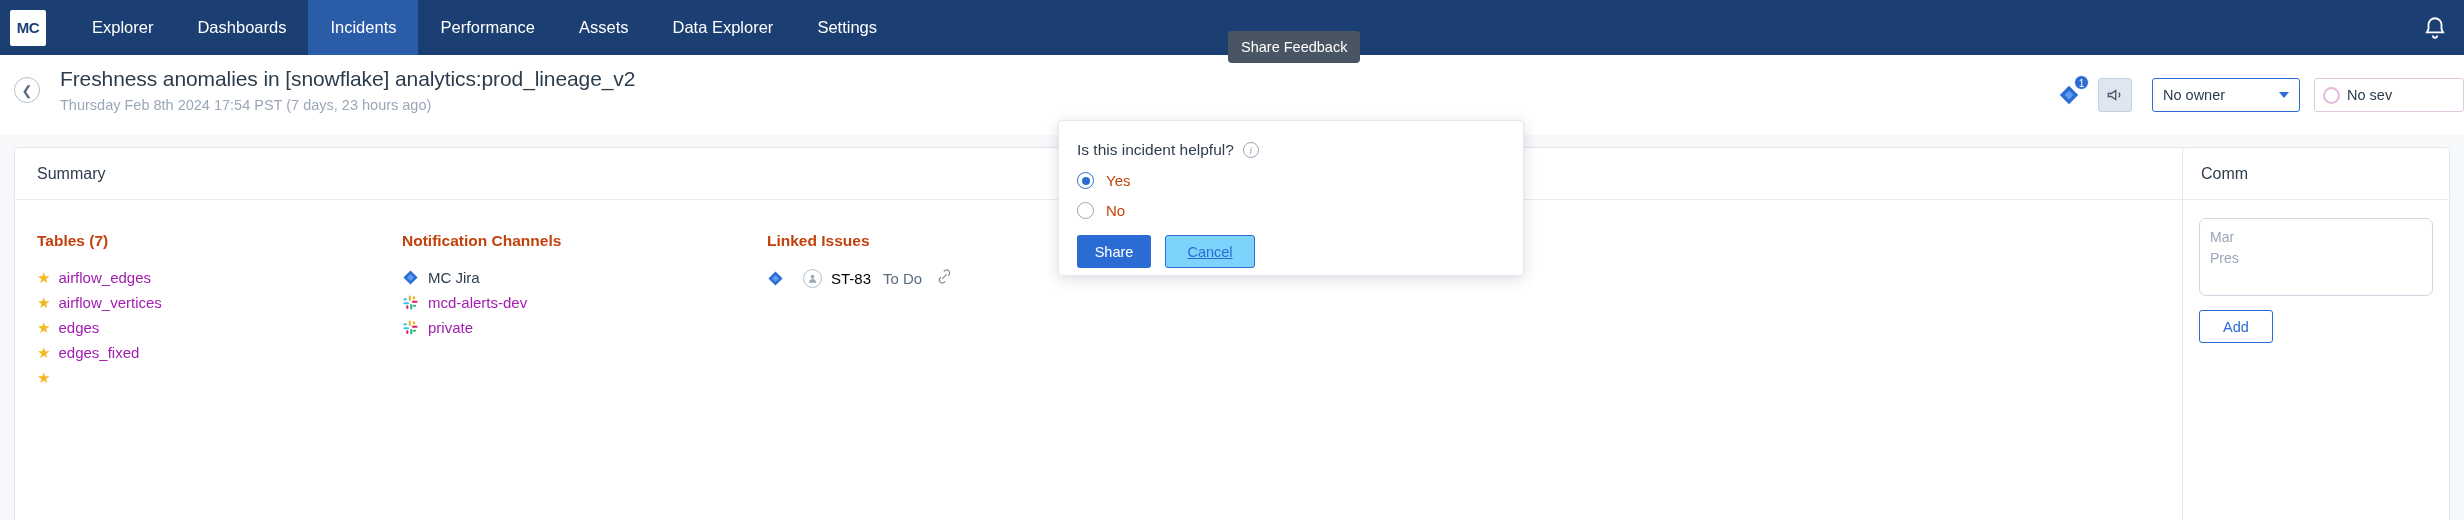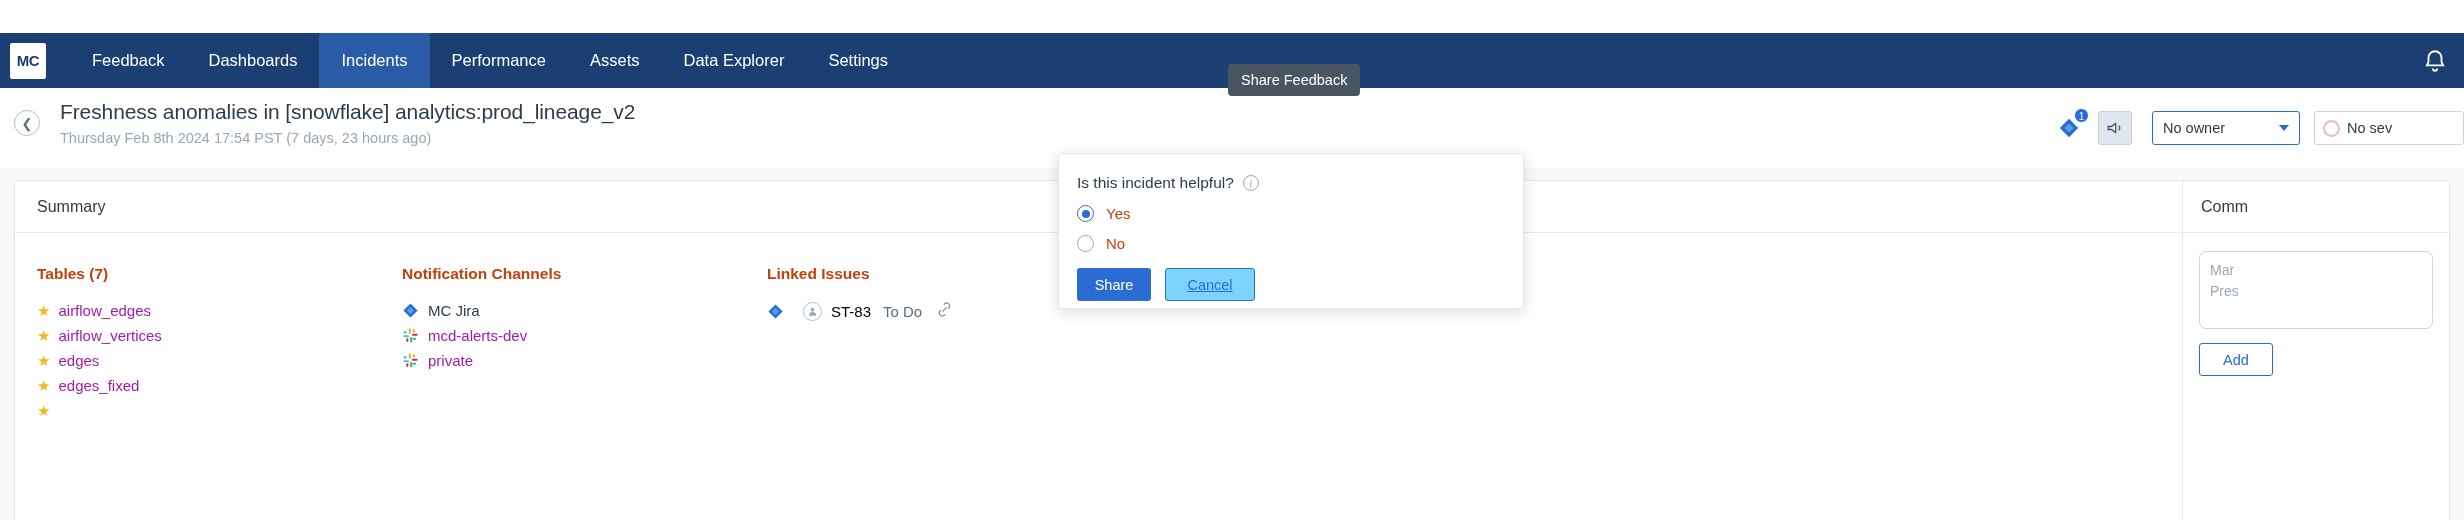"MC" .app { margin-top: 33px -> none }
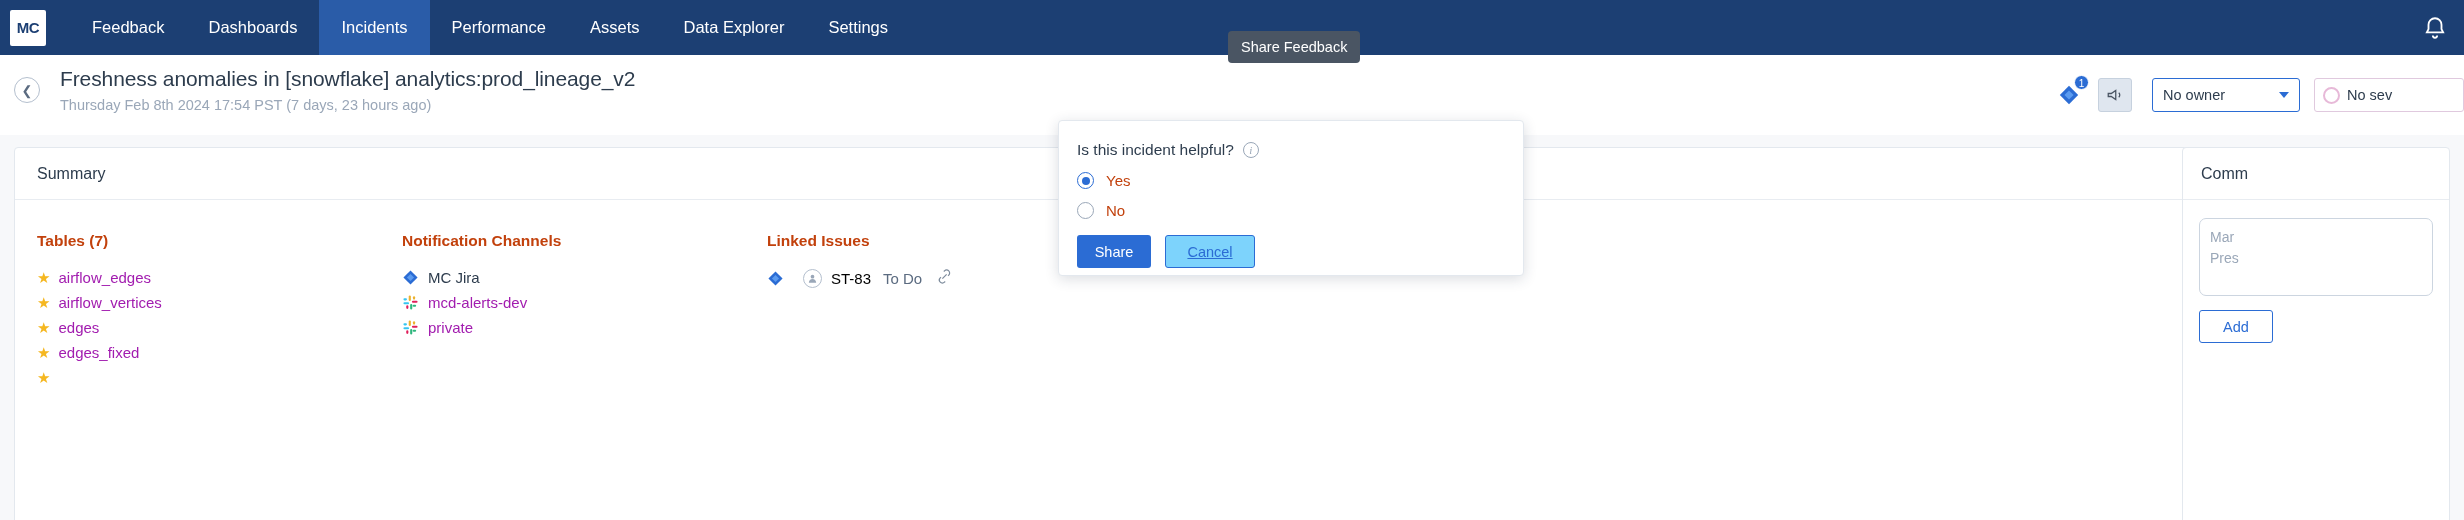"Feedback" div.navitem { text: Feedback -> Explorer }
